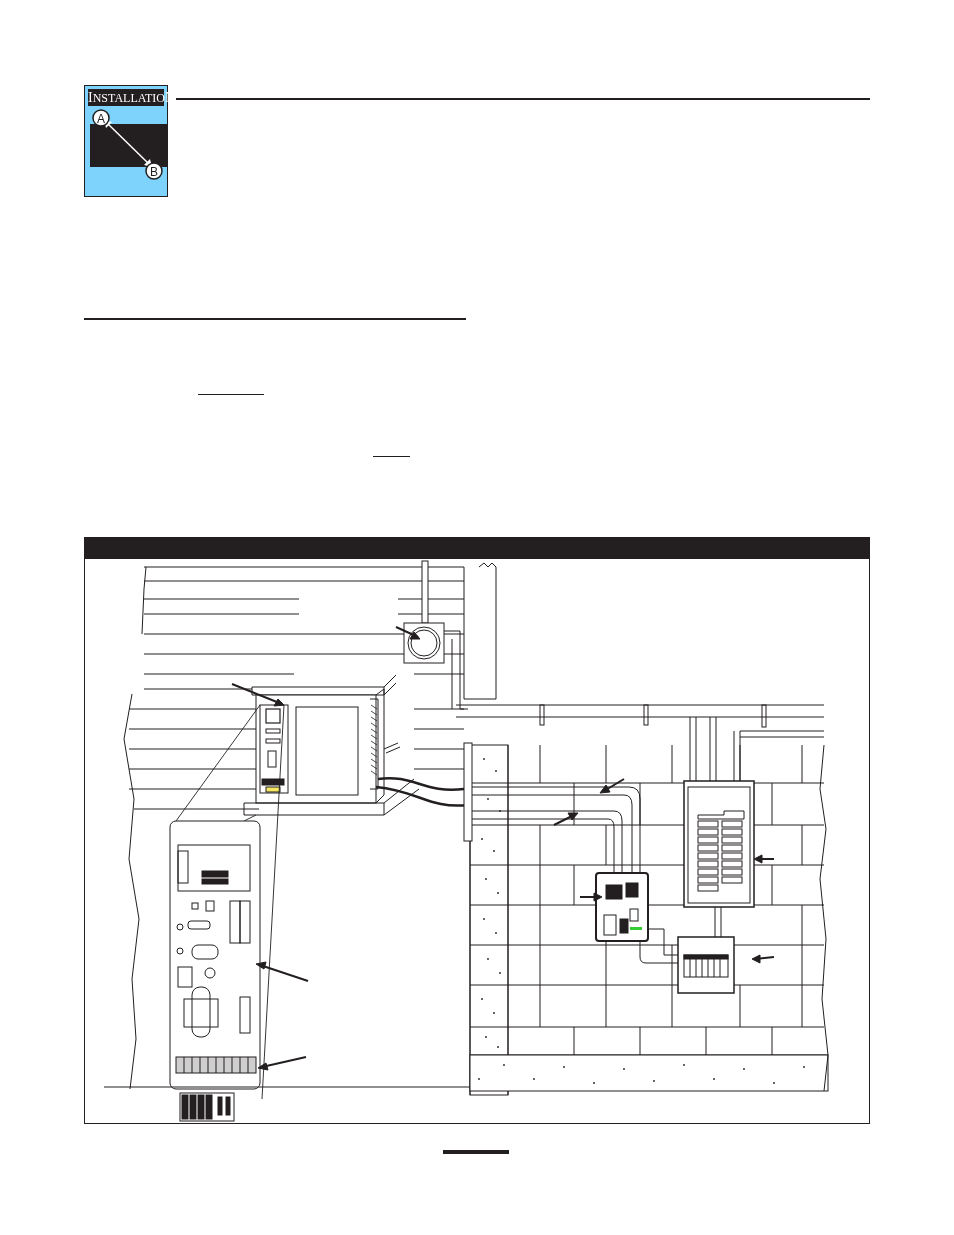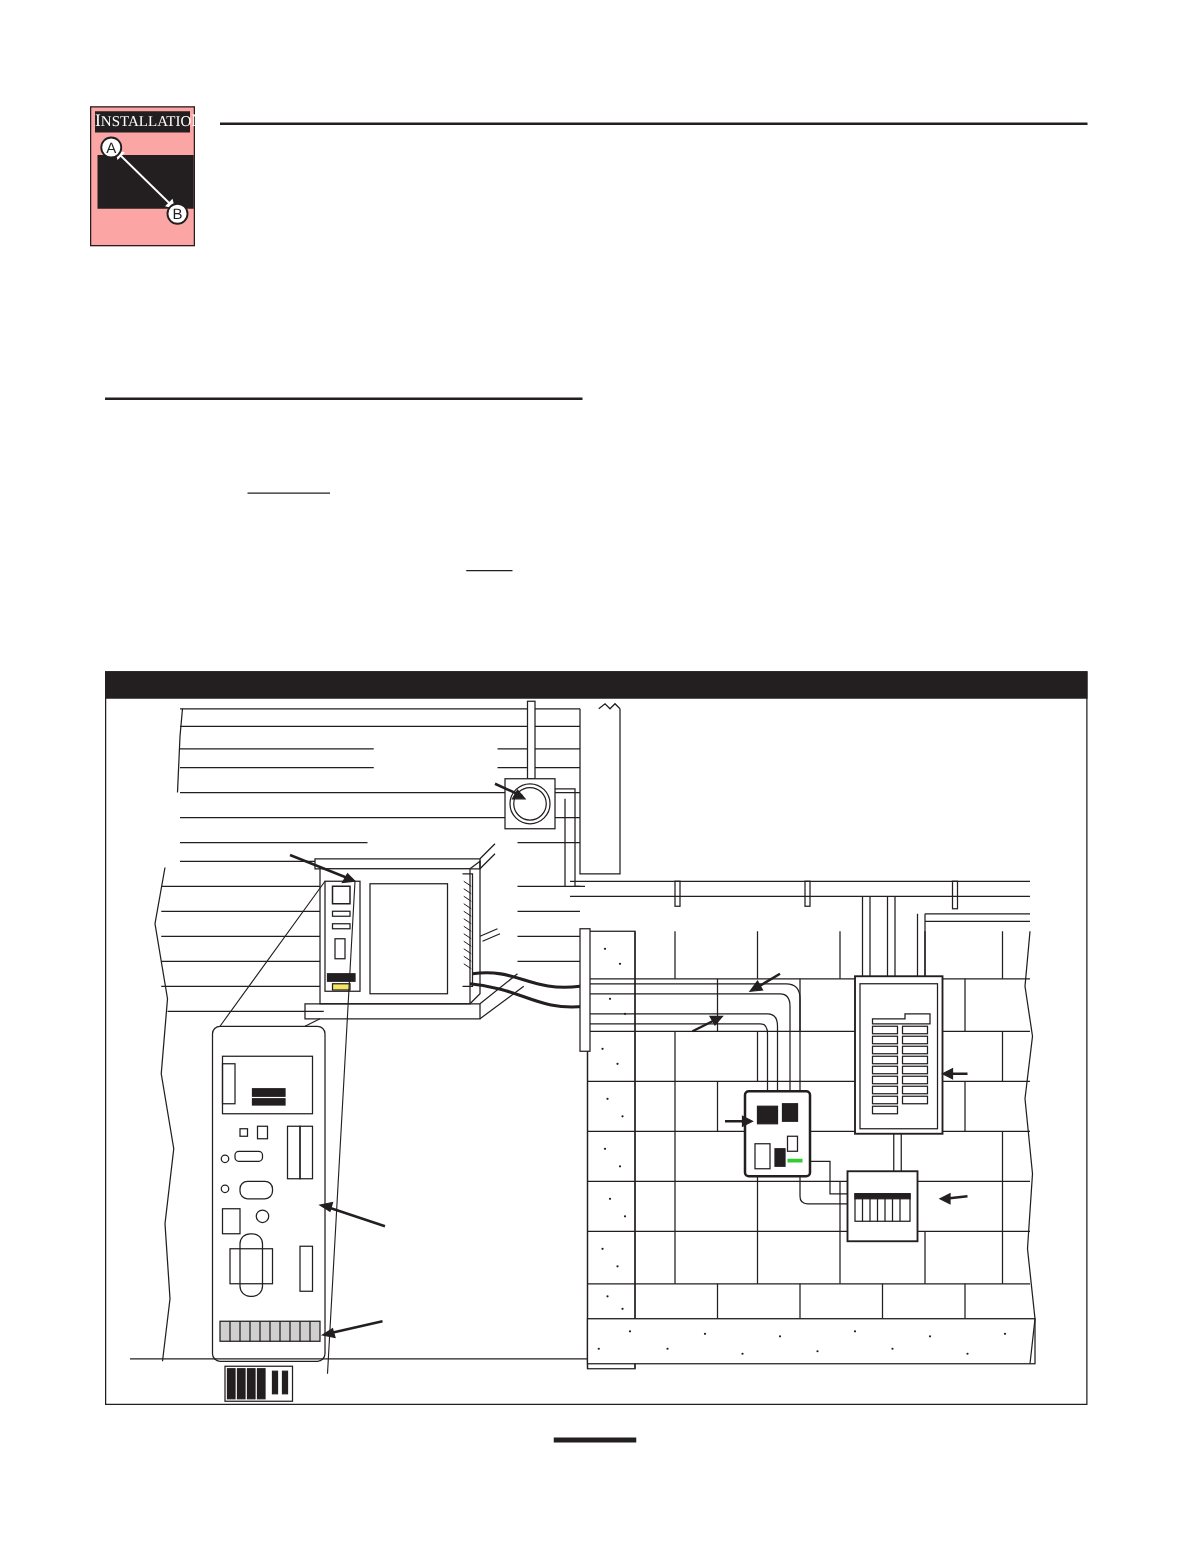"INSTALLATION" .badge { background: #fca5a5 -> #7dd3fc; left: 72px -> 84px }
